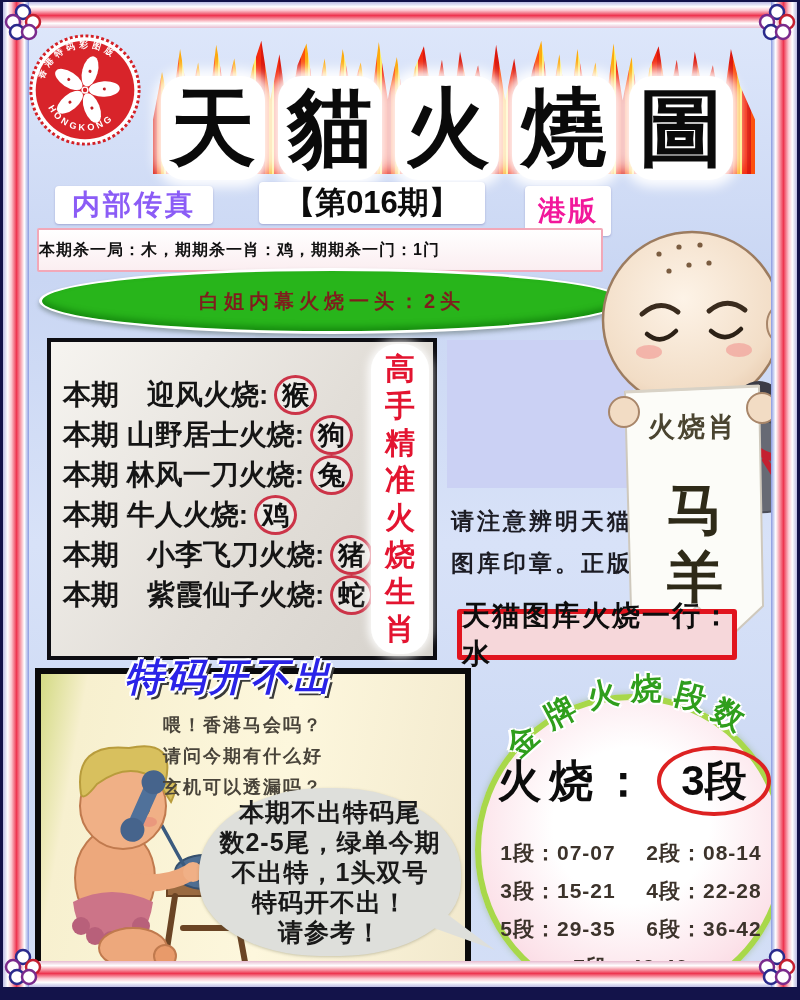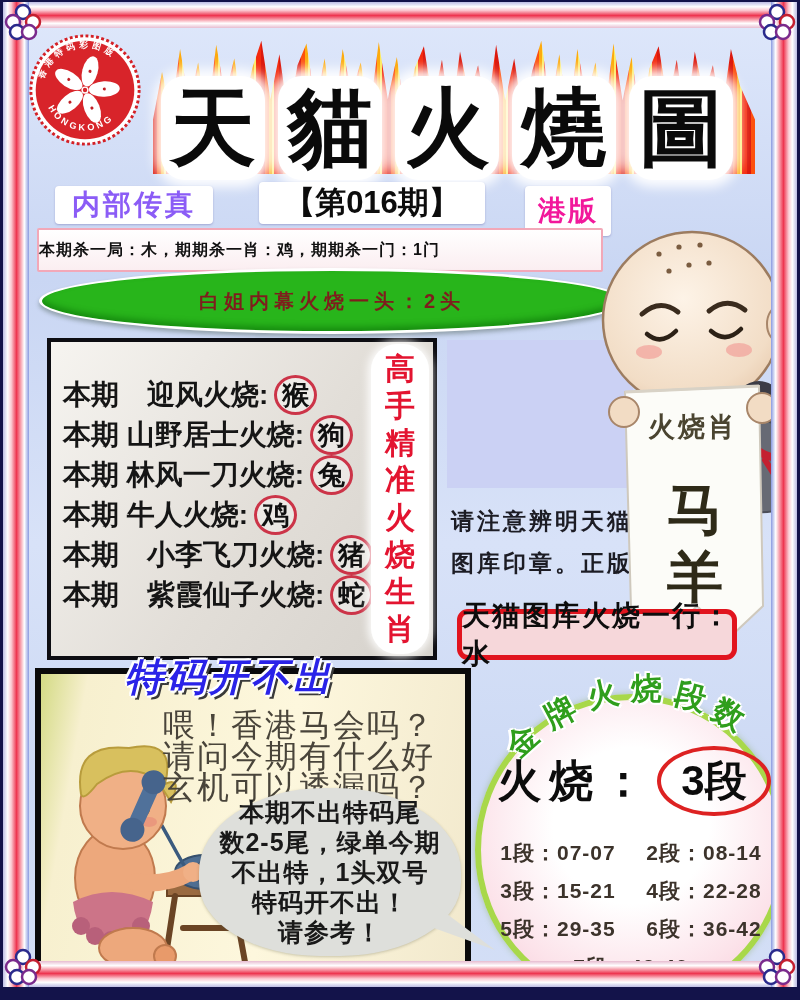"天猫图库火烧一行：水" .rowline { border-radius: 11px -> 3px }
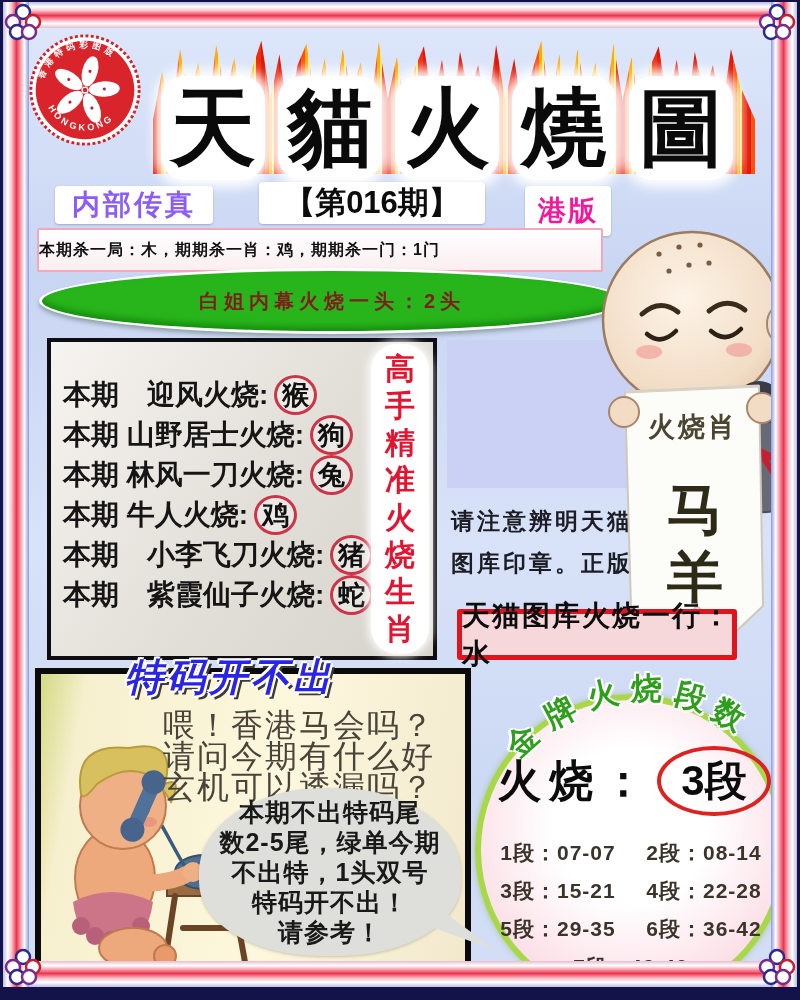"喂！香港马会吗？" .question { font-size: 32px -> 18px; font-weight: normal -> bold }
